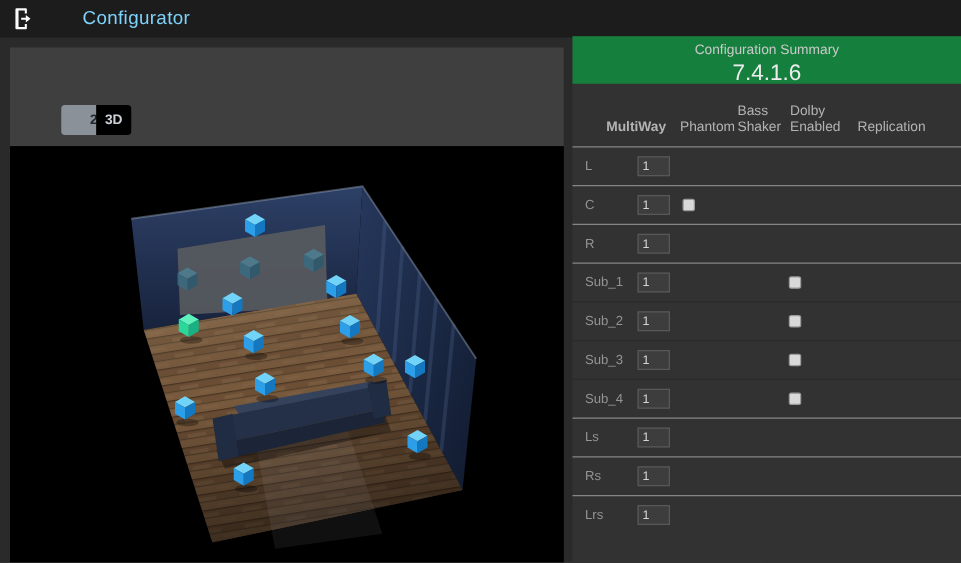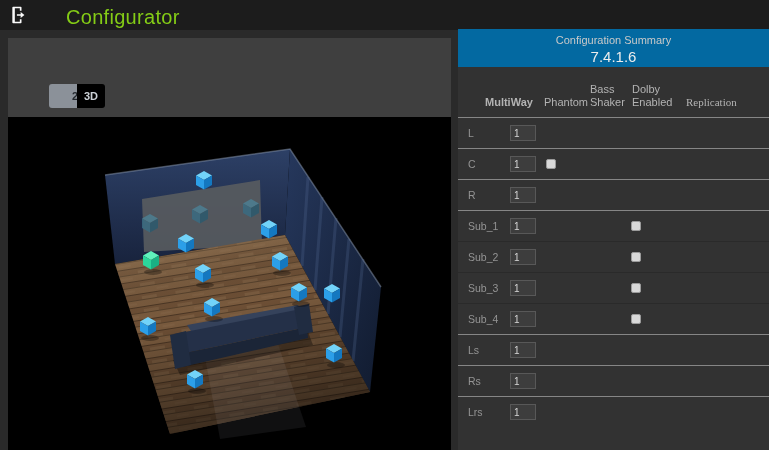"Configurator" .app-title { color: #84cc16 -> #7dd3fc; font-size: 20px -> 15px }
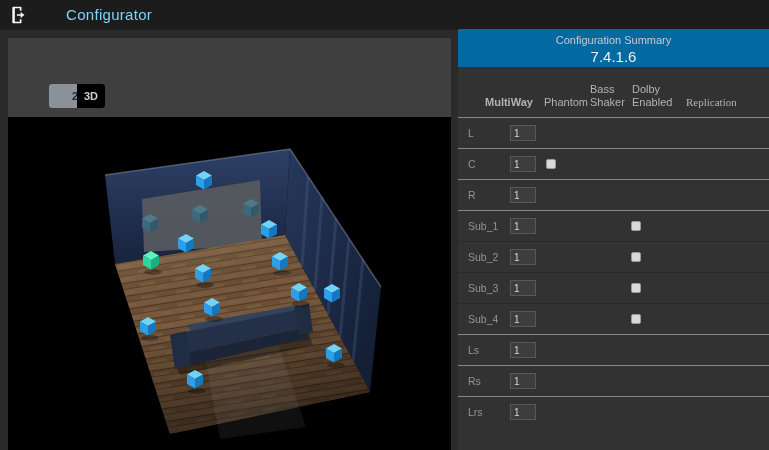"Configuration Summary" .summary { background: #0369a1 -> #15803d }
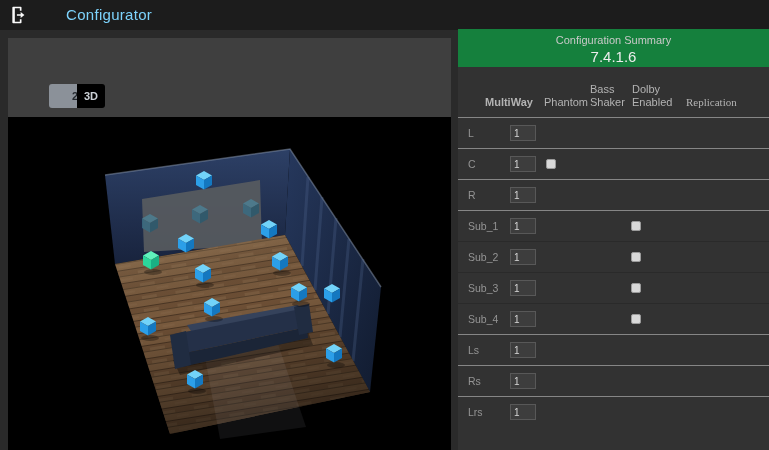"7.4.1.6" .summary-version { font-size: 15px -> 18px }
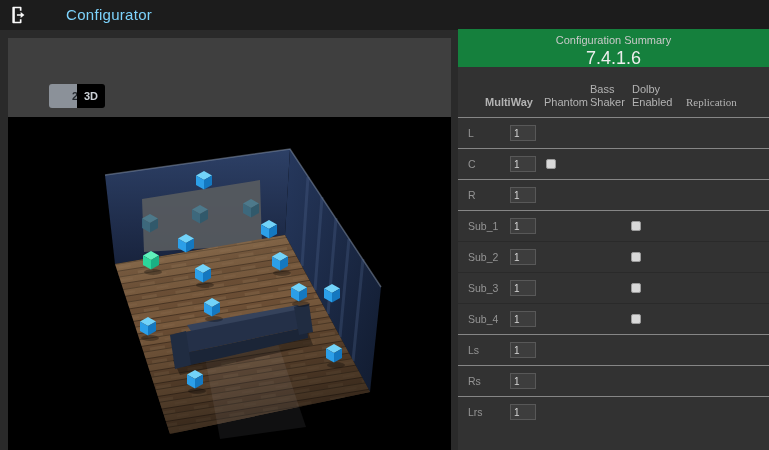"Replication" .th4 { font-family: Liberation Serif, serif -> none }
